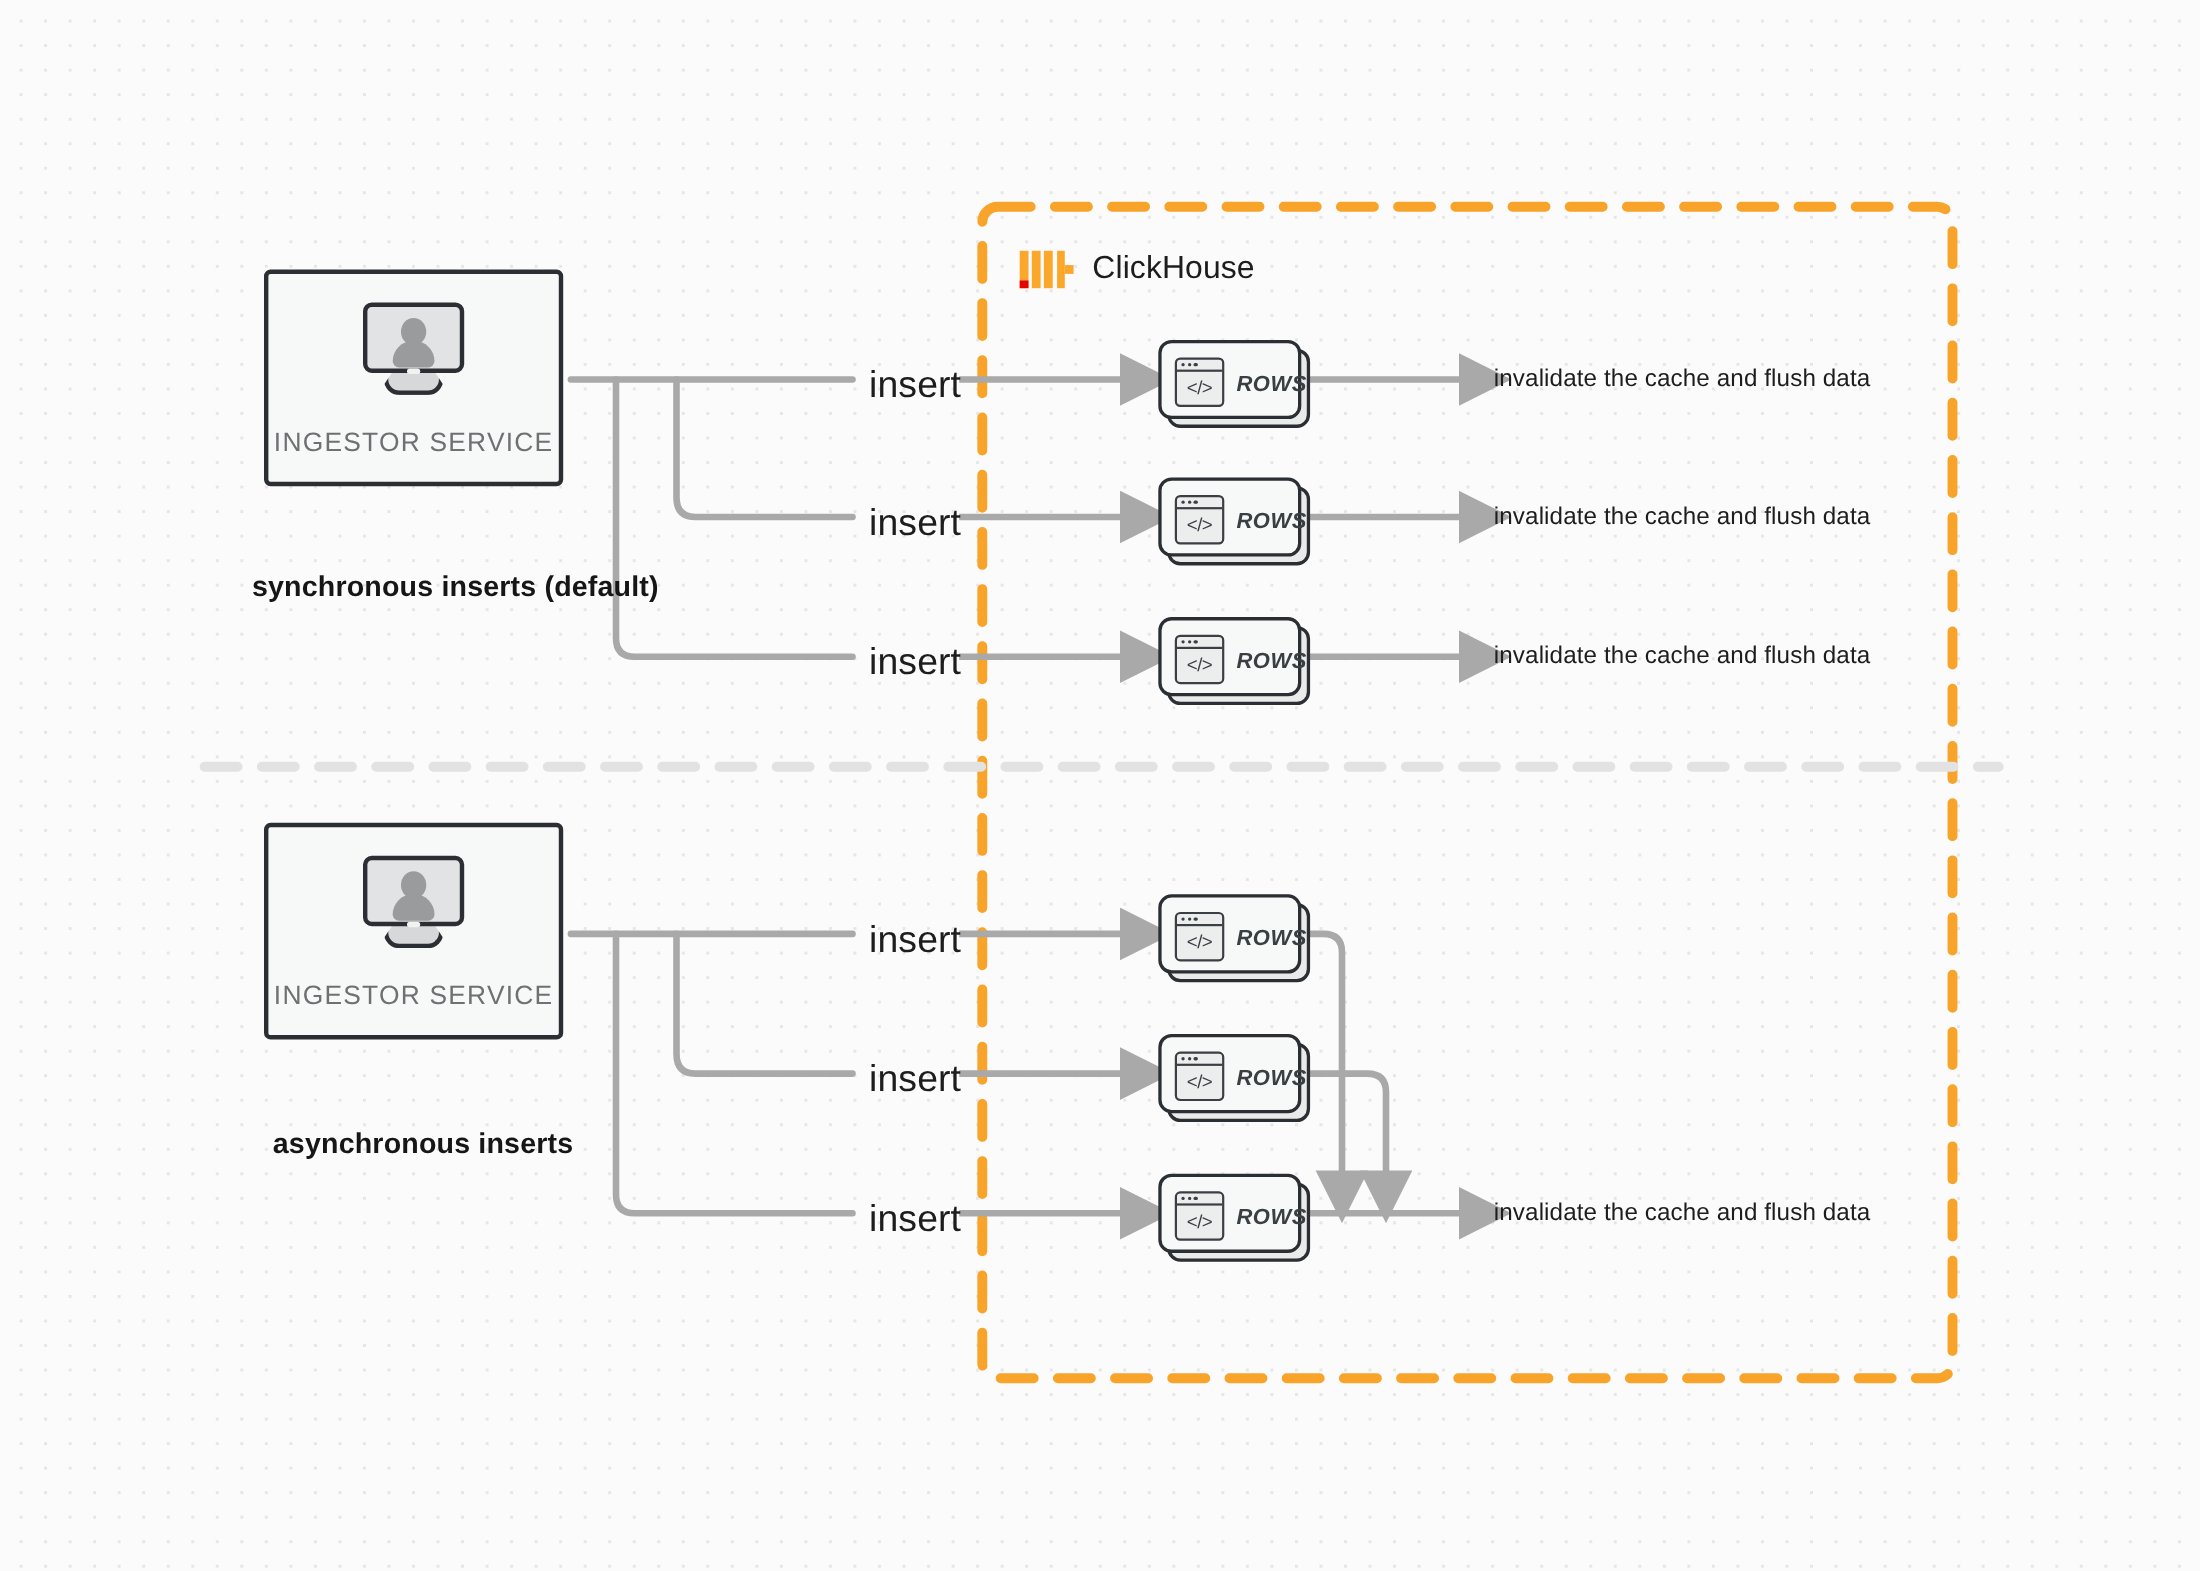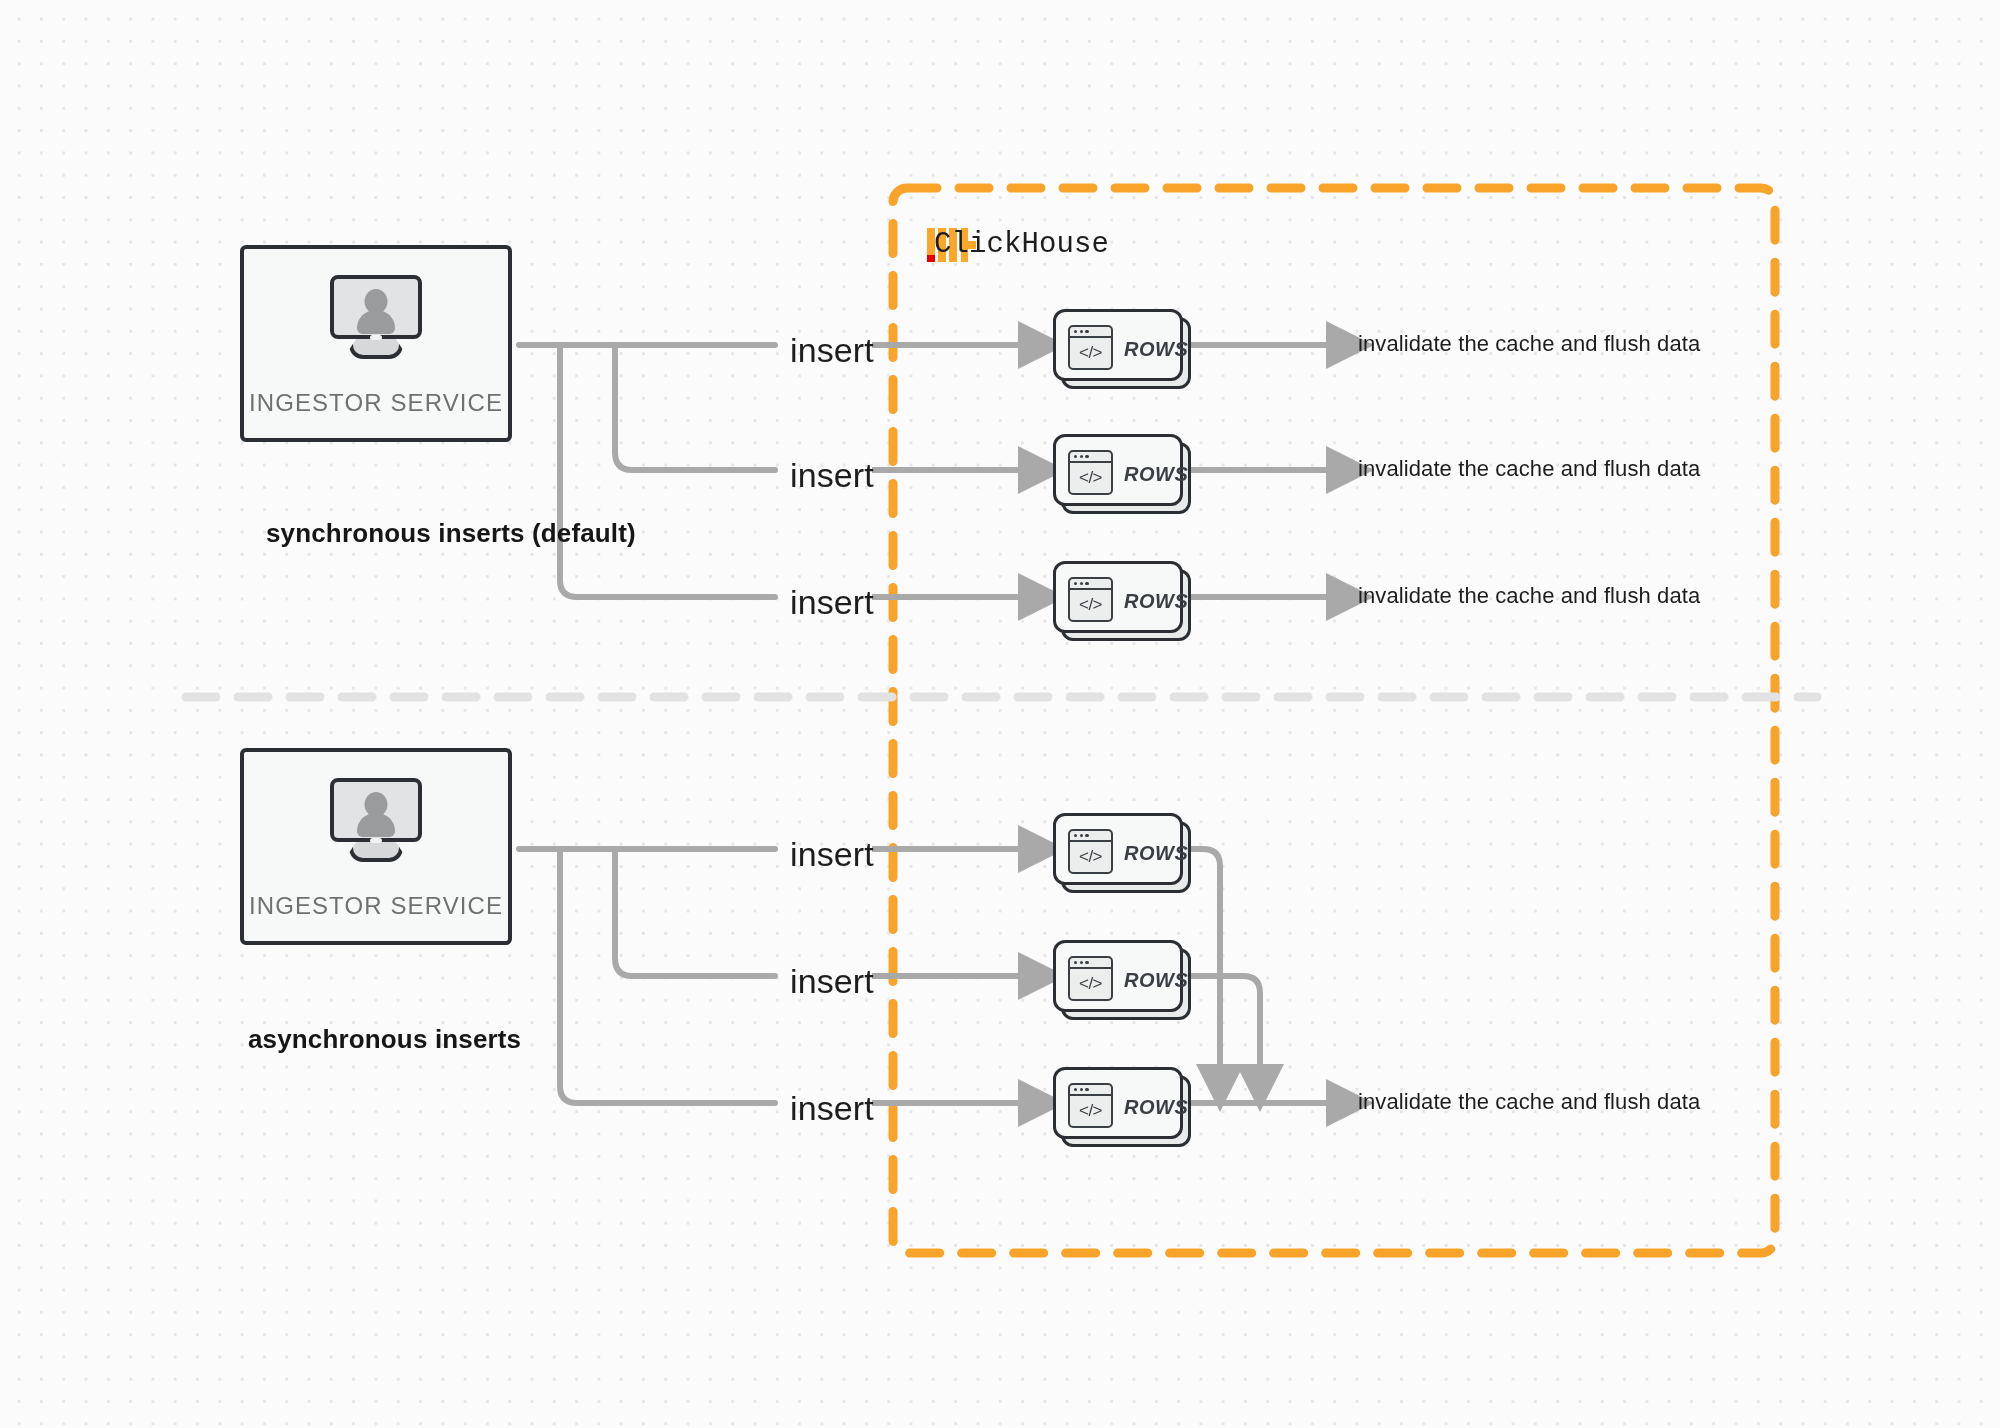"ClickHouse" div.lbl { font-family: Liberation Mono, monospace -> none; left: 934px -> 993px }
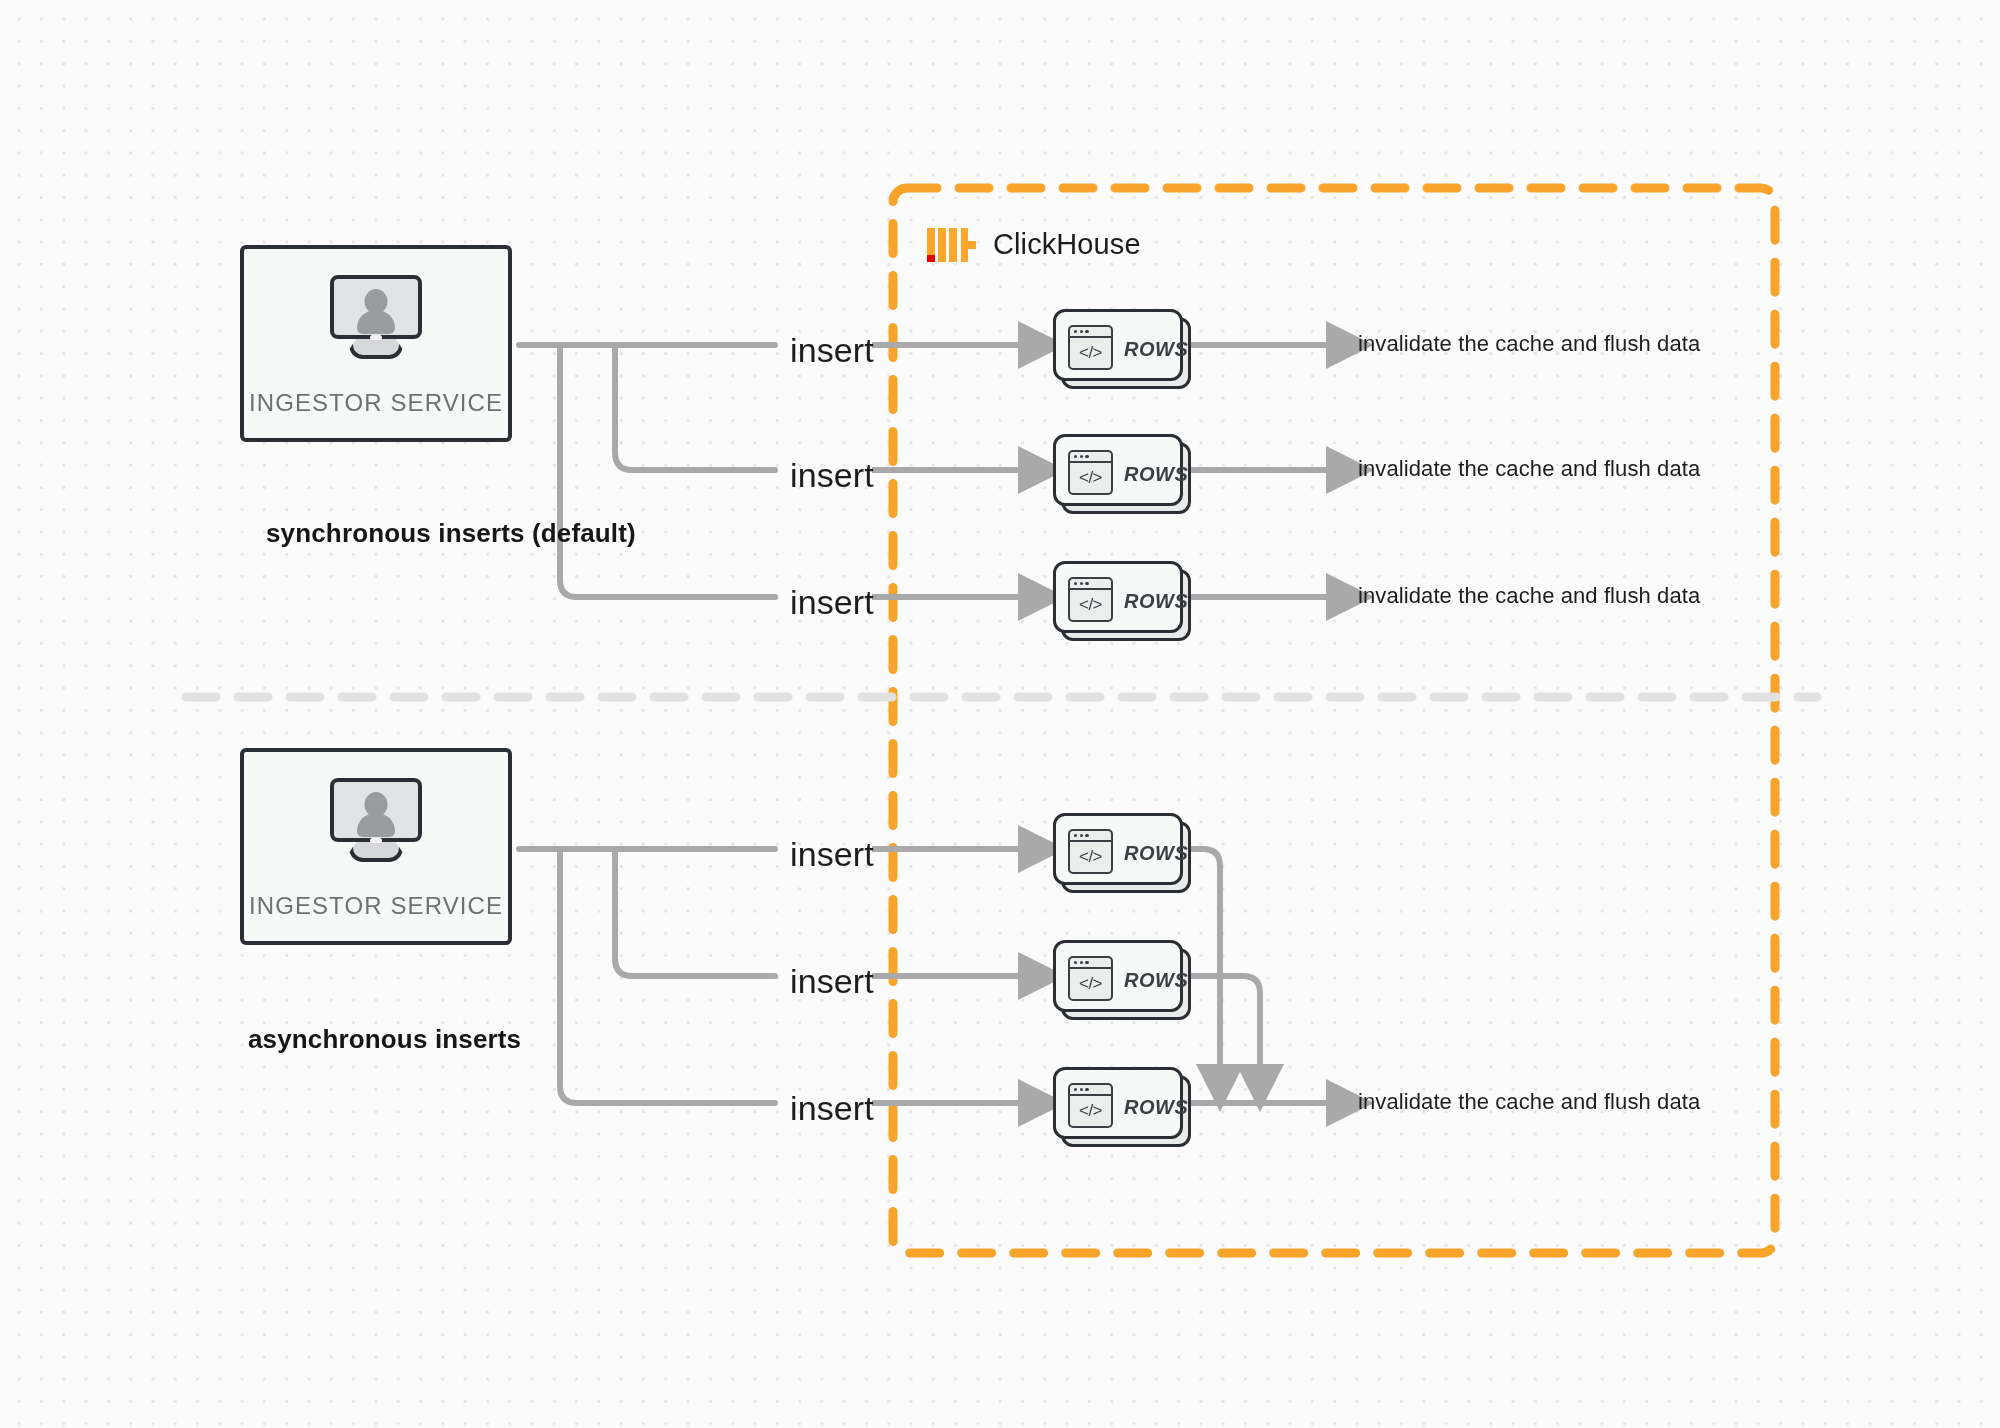"synchronous inserts (default)" div.lbl { margin-left: 37px -> none }
